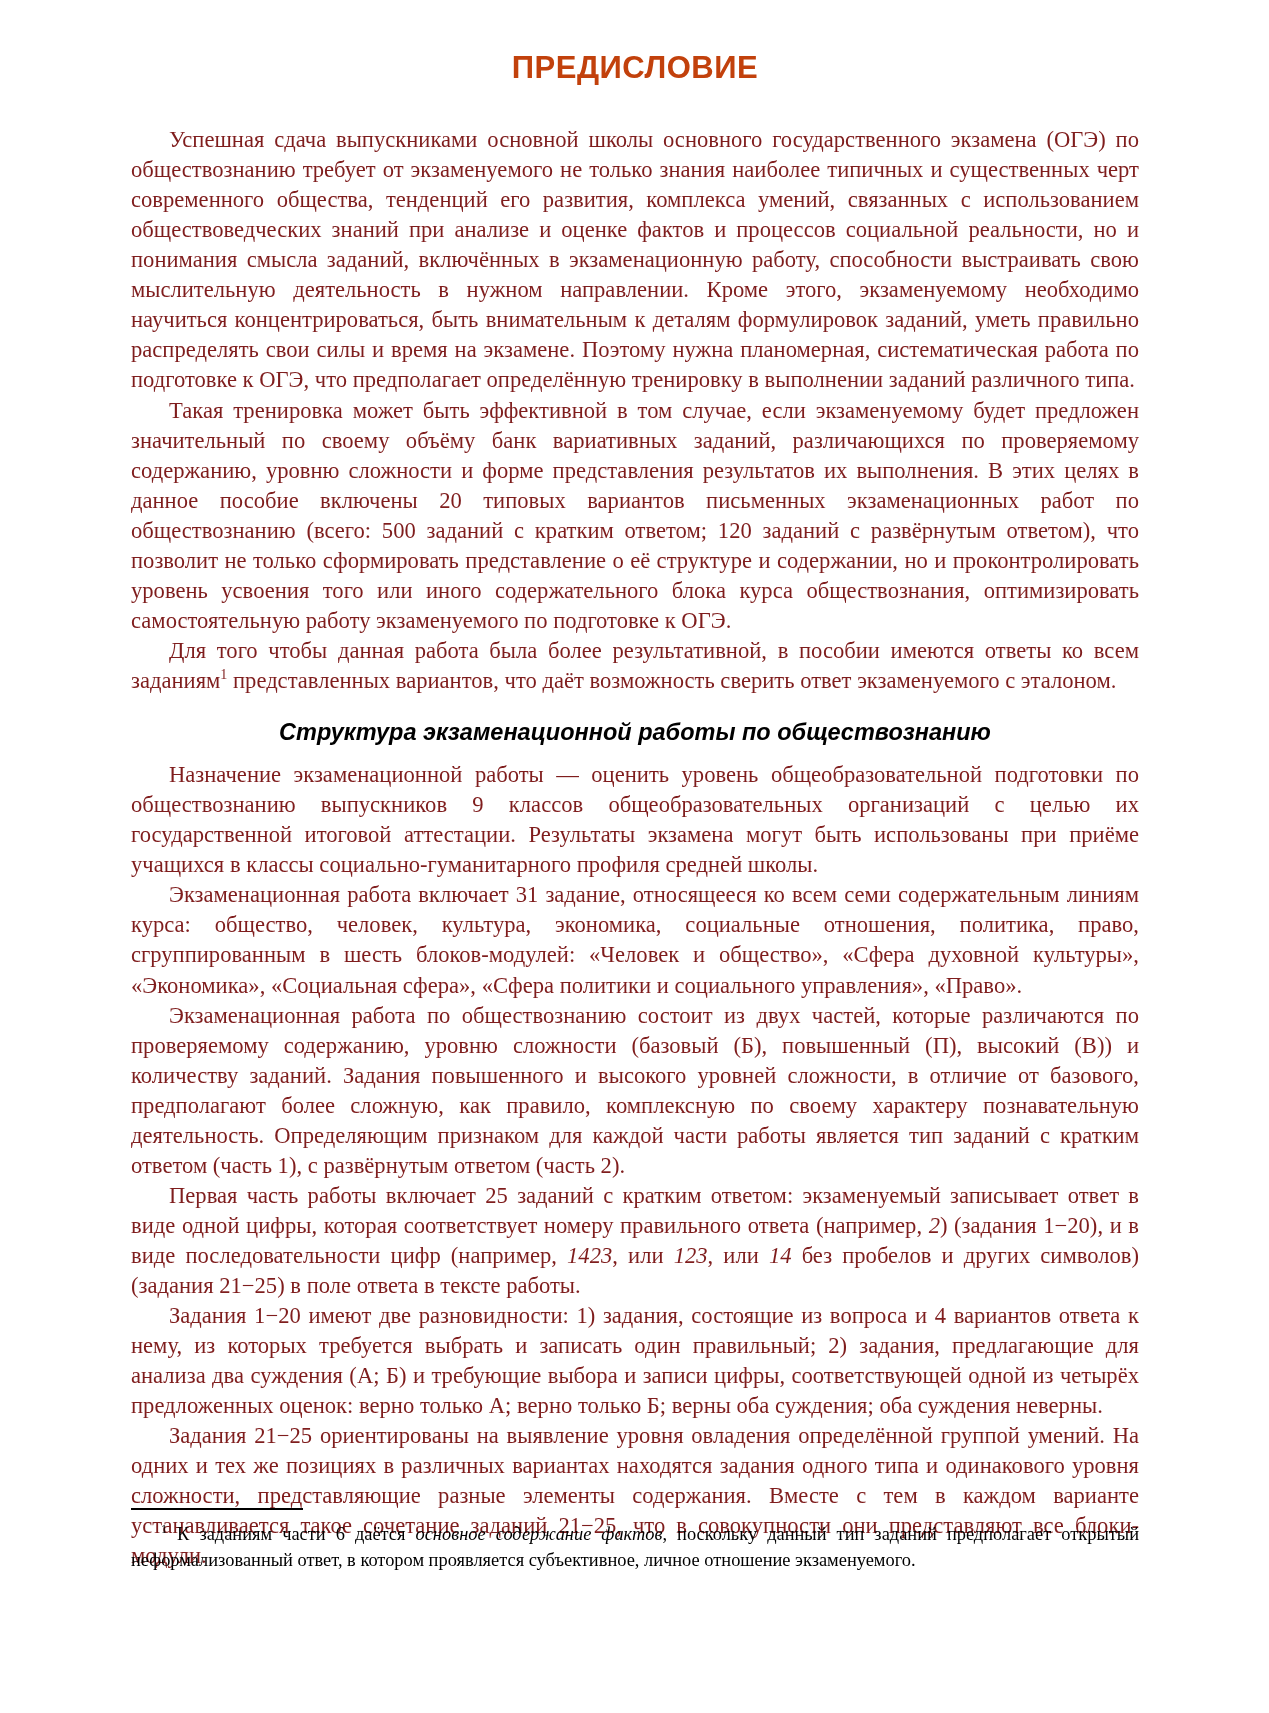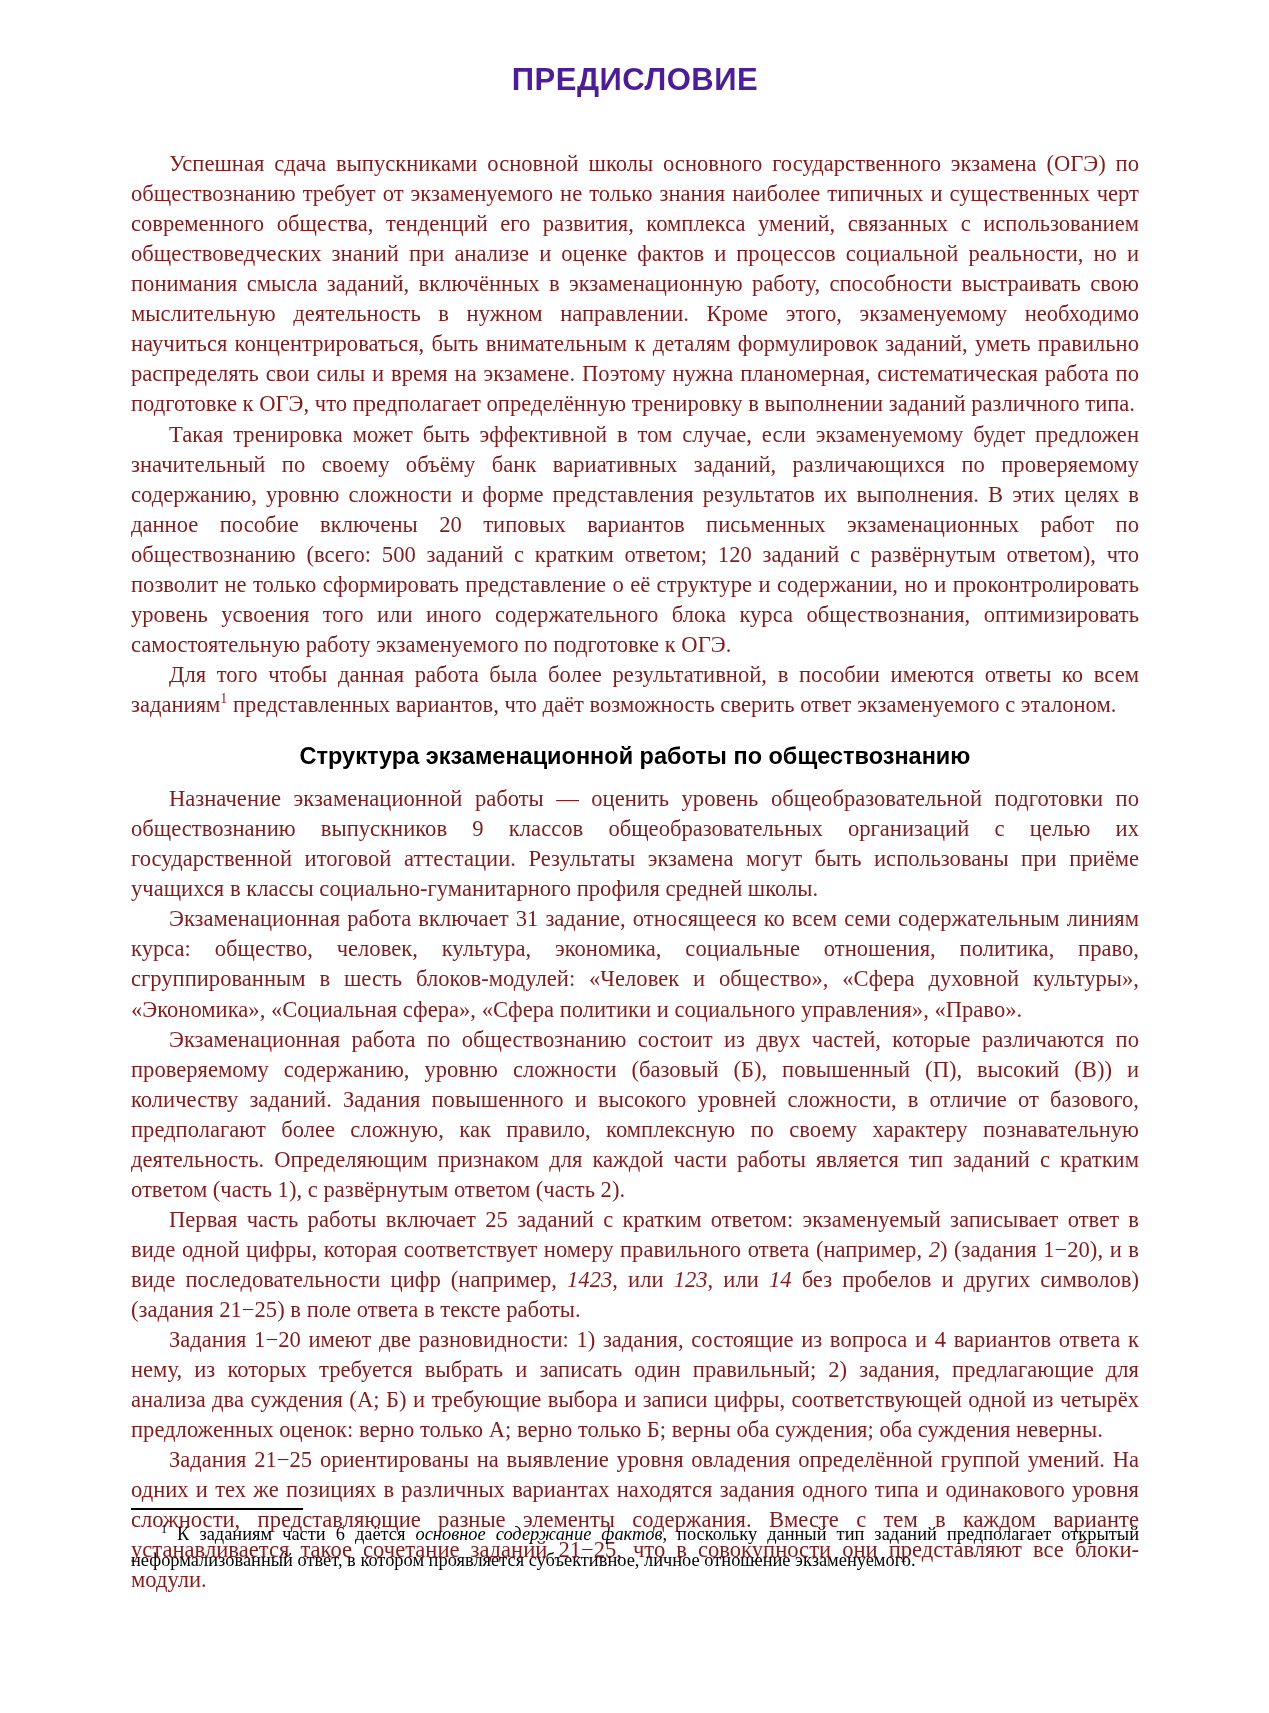"ПРЕДИСЛОВИЕ" .doc-title { color: #4c1d95 -> #c2410c; margin: 14px -> 2px }
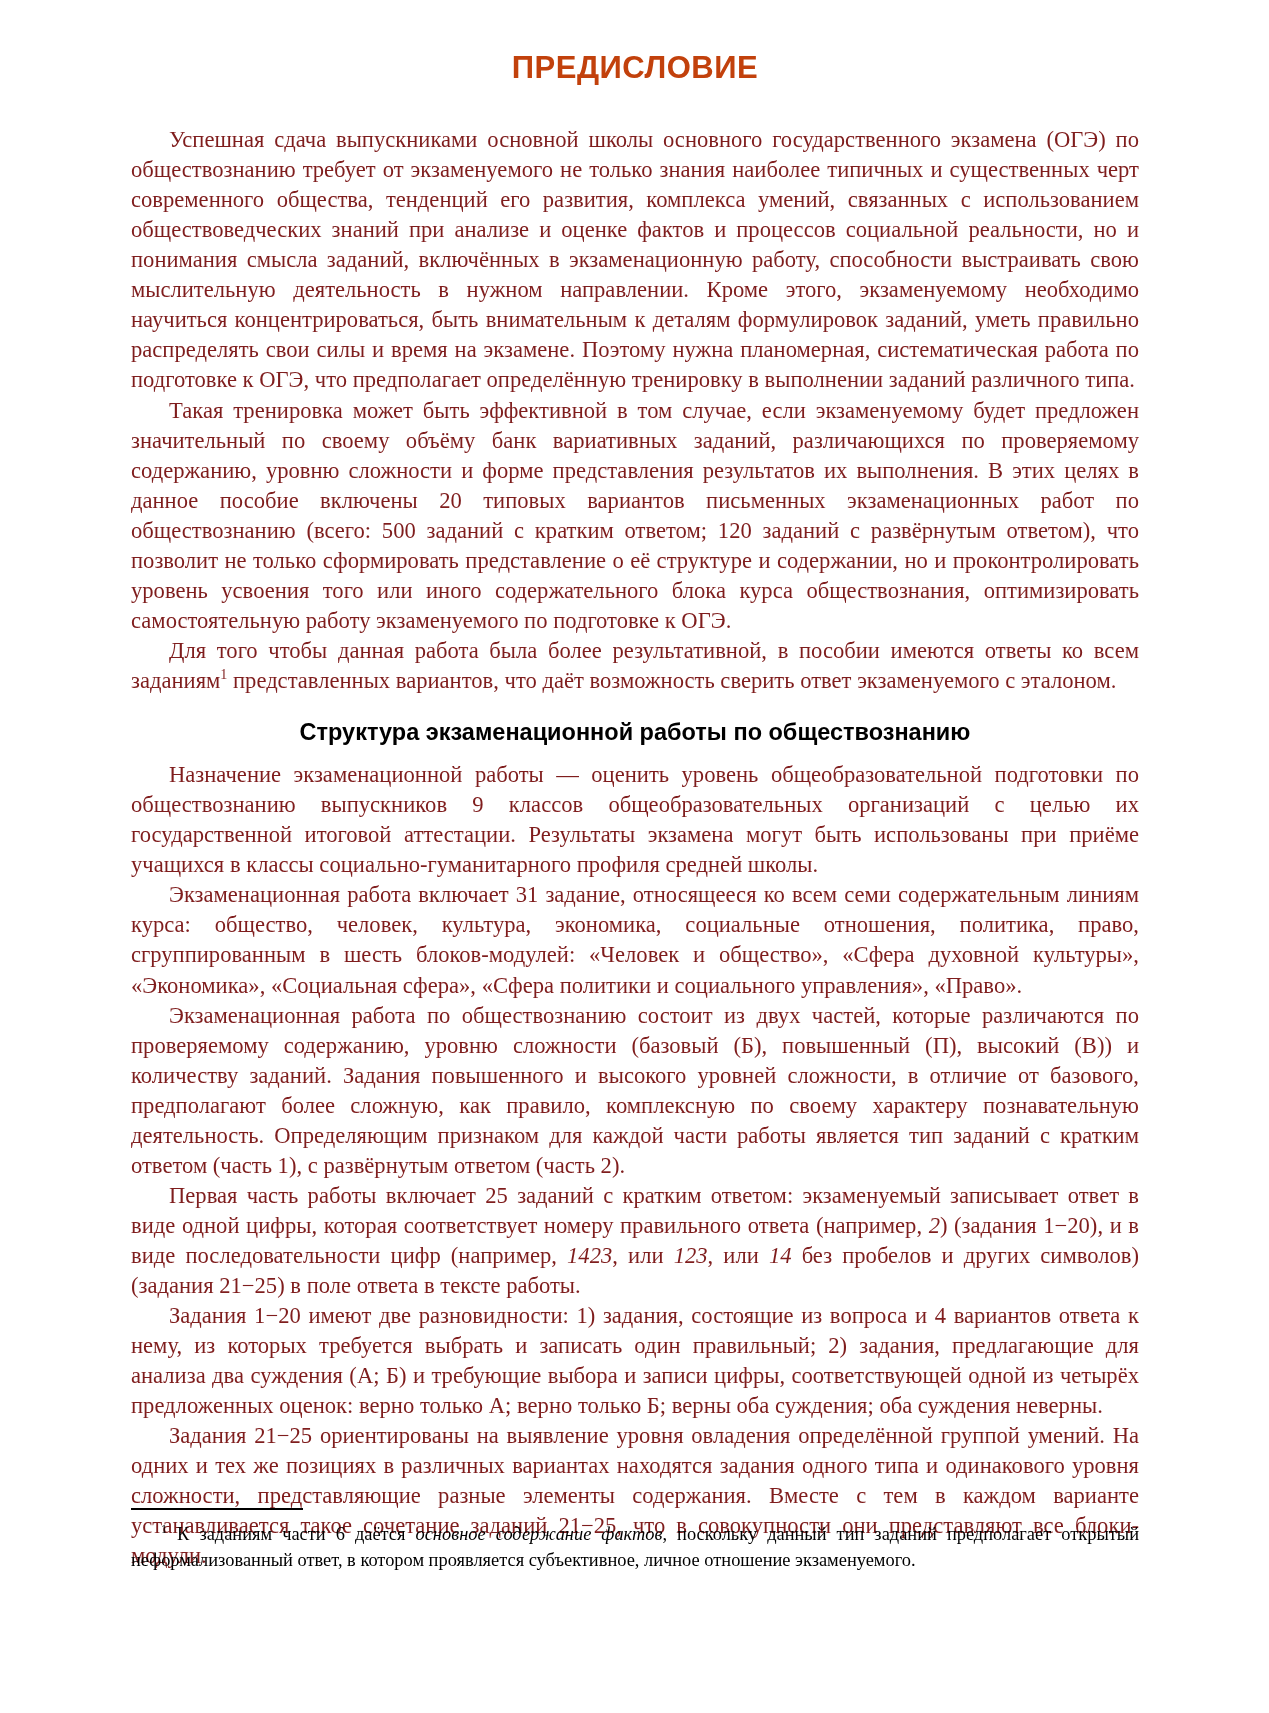"Структура экзаменационной работы по" .section-title { font-style: none -> italic }
